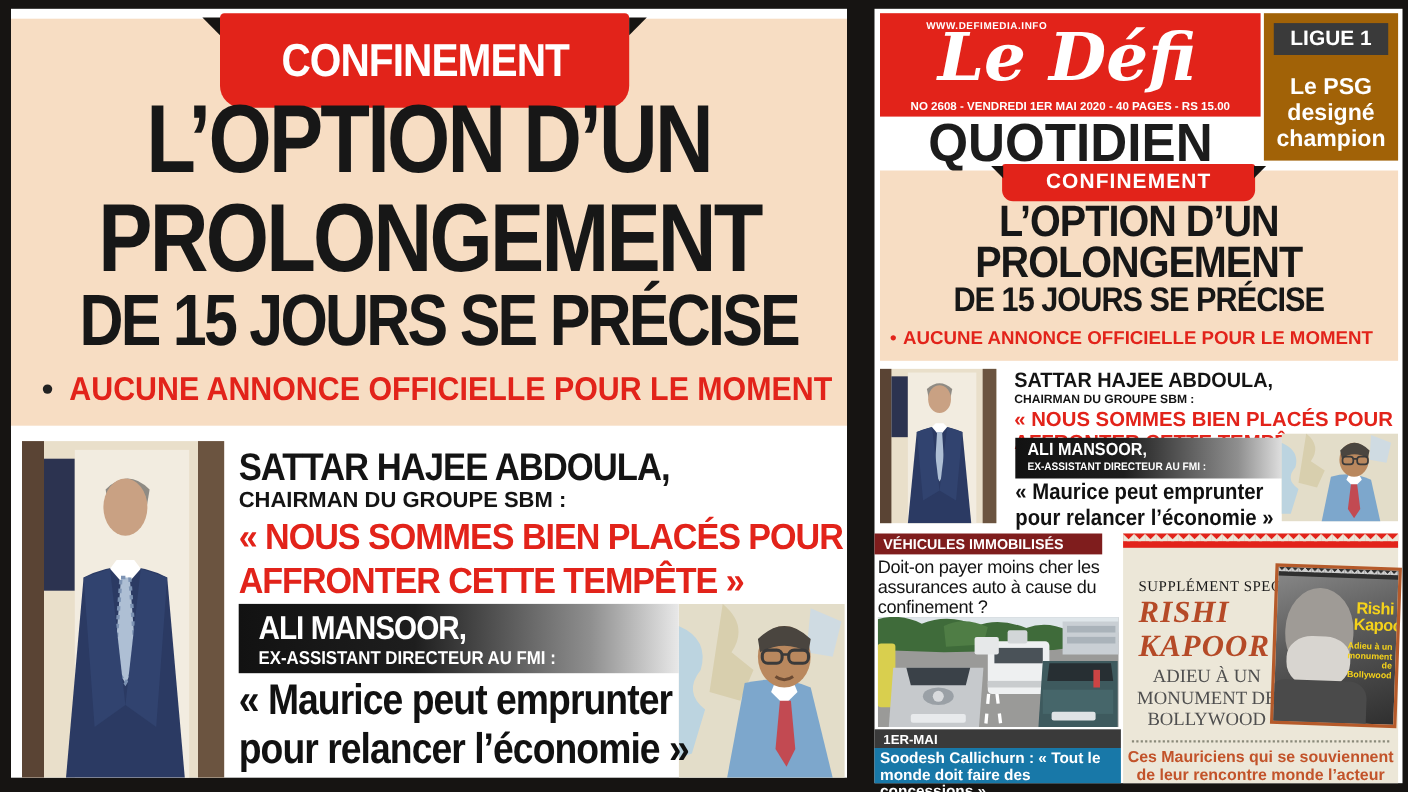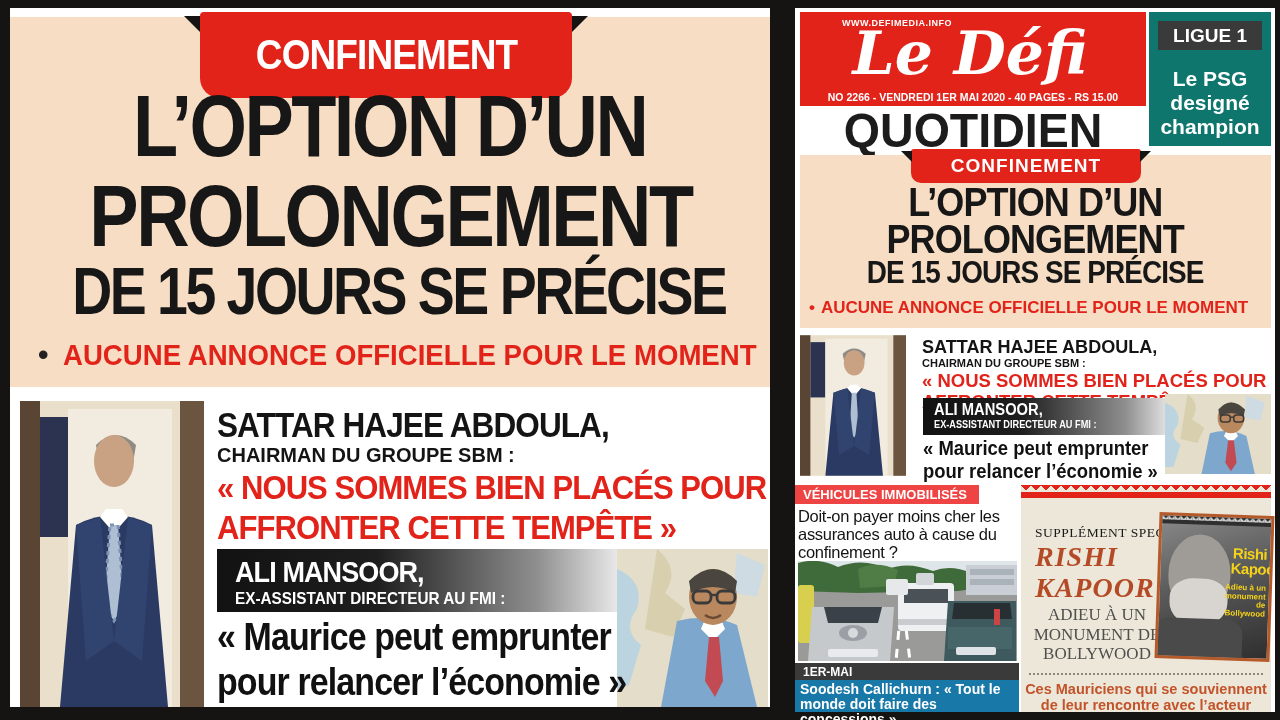"LIGUE 1" .rp-ligue { background: #0f766e -> #a16207 }
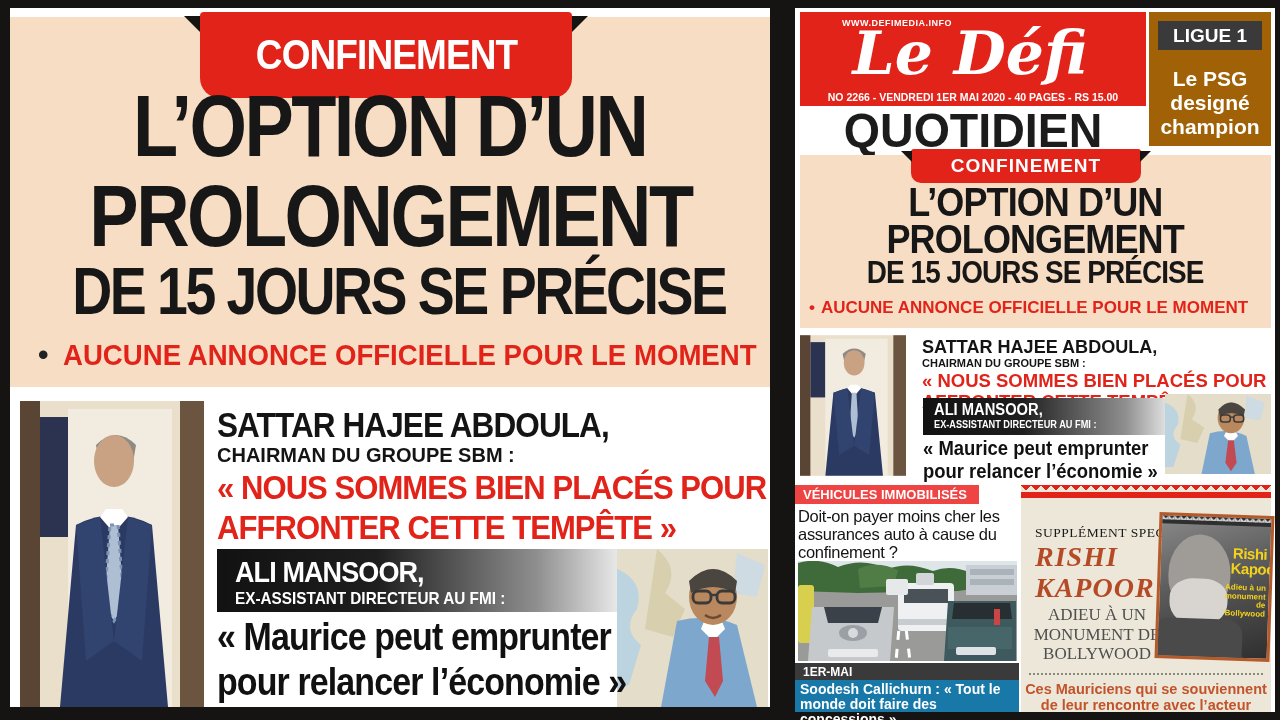"NO 2266 - VENDREDI 1ER" div.rp-issue { text: 2266 -> 2608 }
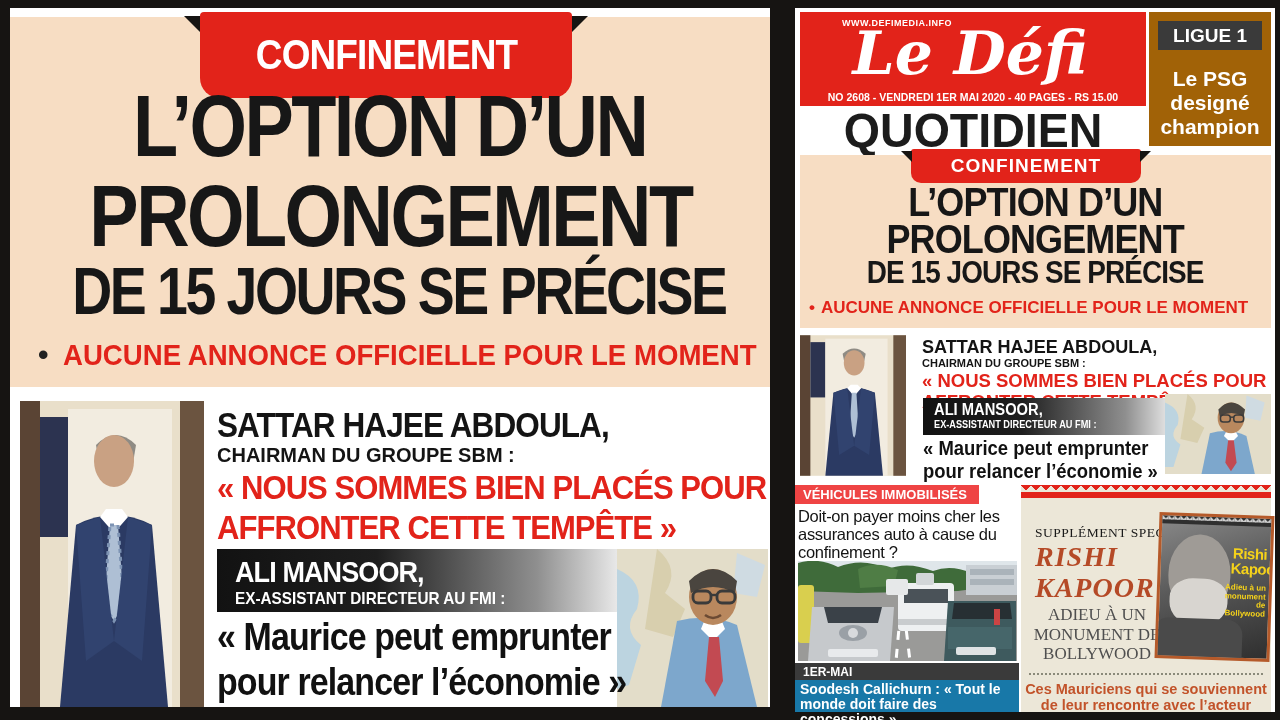"VÉHICULES IMMOBILISÉS" .rp-veh-bar { background: #ef4444 -> #7f1d1d; width: 184px -> 207px }
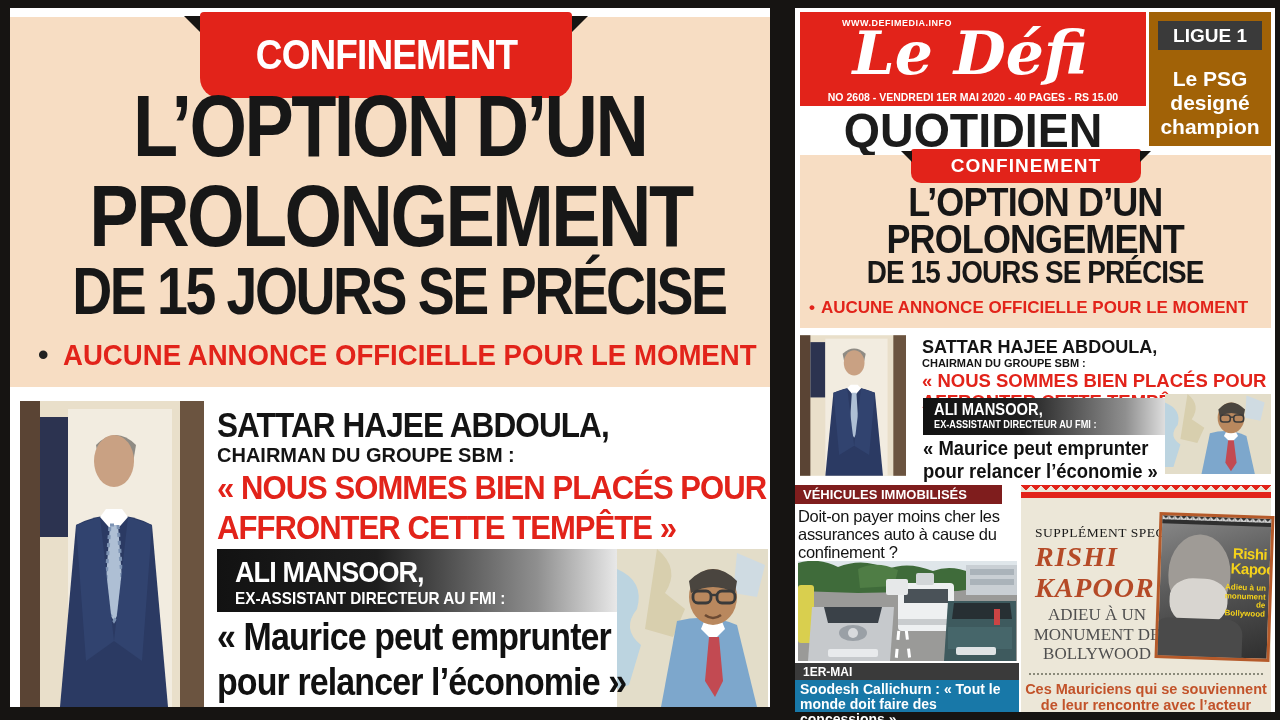"Ces Mauriciens qui se souviennent" div.rp-supp-footer { text: avec -> monde }
